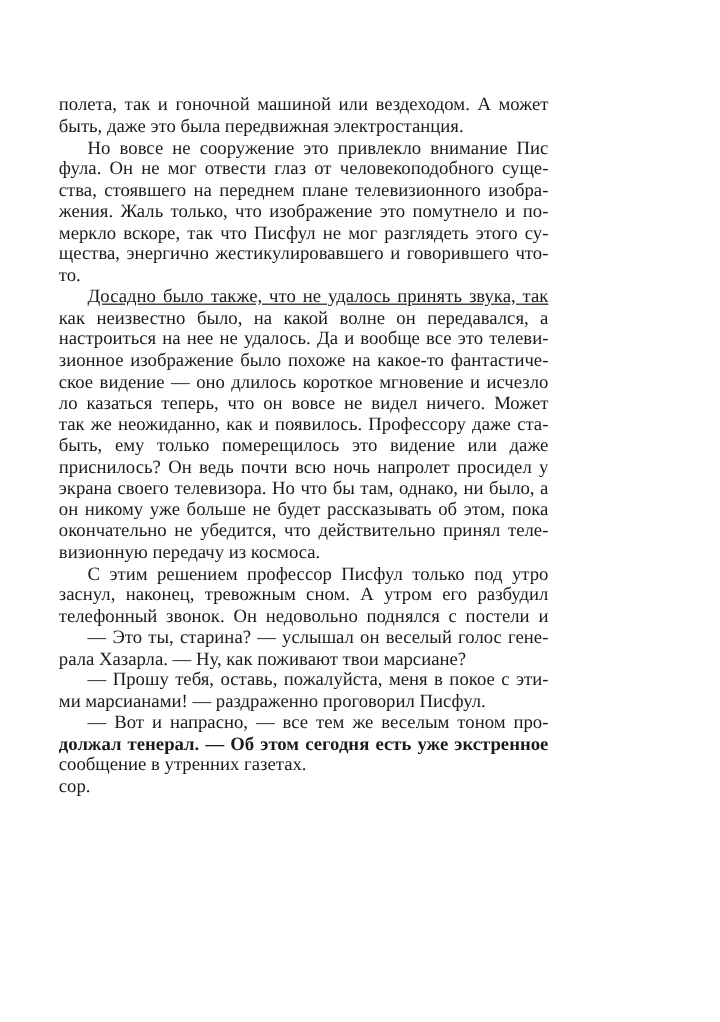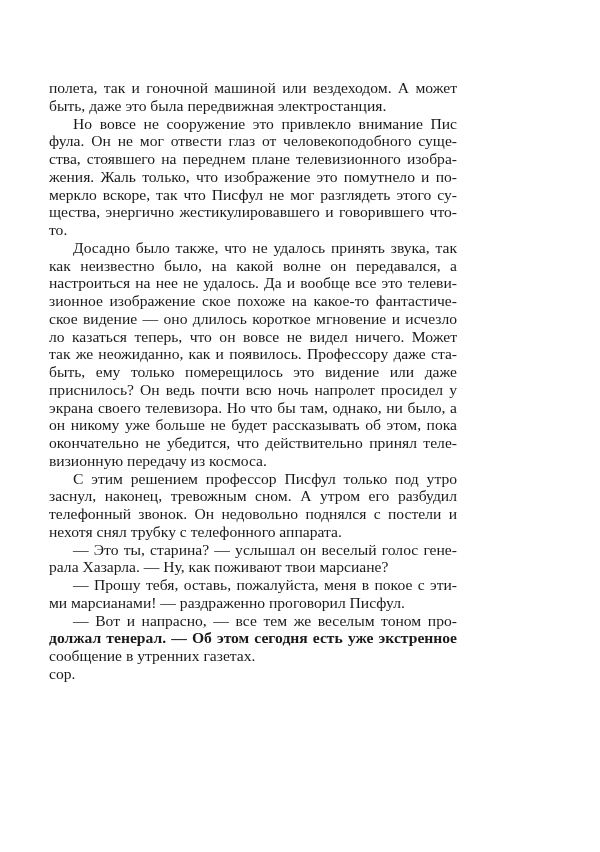"Досадно было также, что не" span { text-decoration: none -> underline }
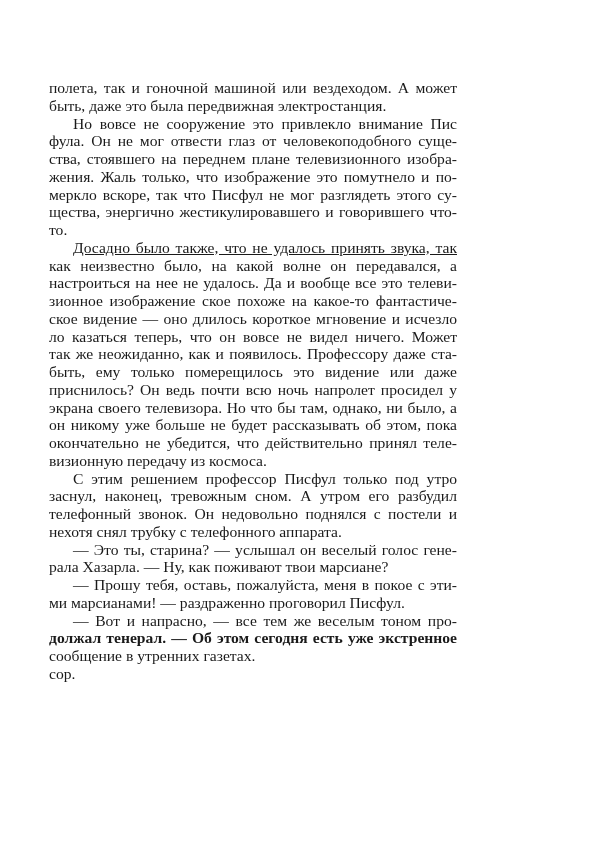"зионное изображение ское похоже на" span { text: ское -> было }
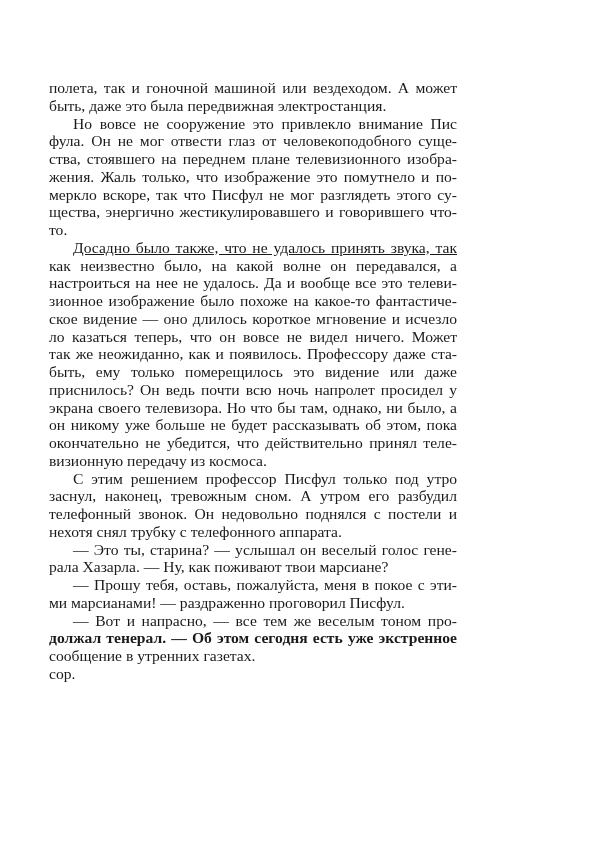"нехотя снял трубку с телефонного" span.line { html: <span>нехотя снял трубку с телефонного аппарата.</span> -> none }
